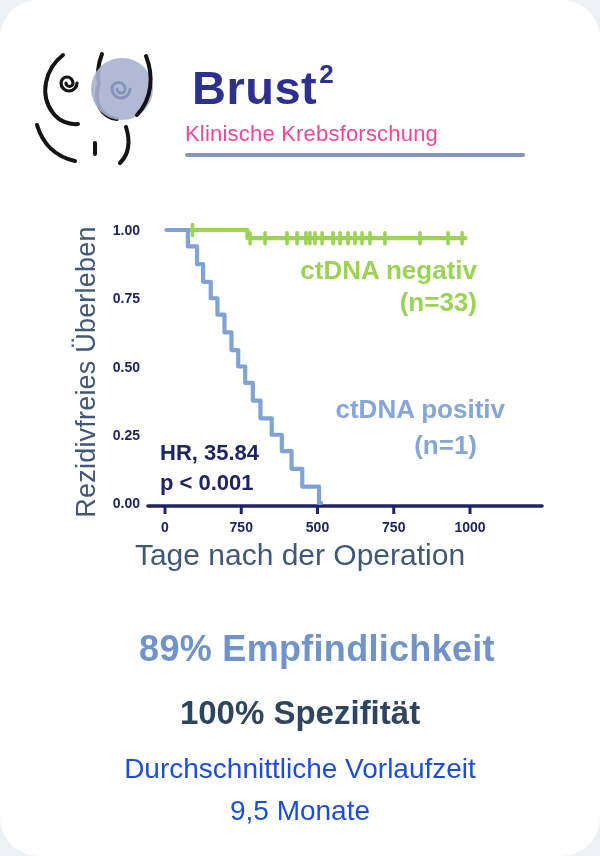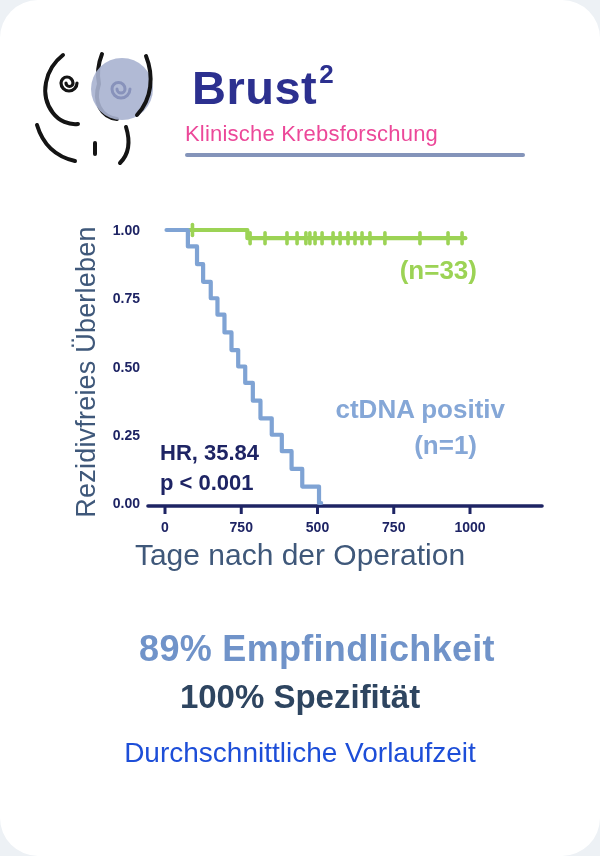"ctDNA negativ" div { html: none -> <div>ctDNA negativ</div> }
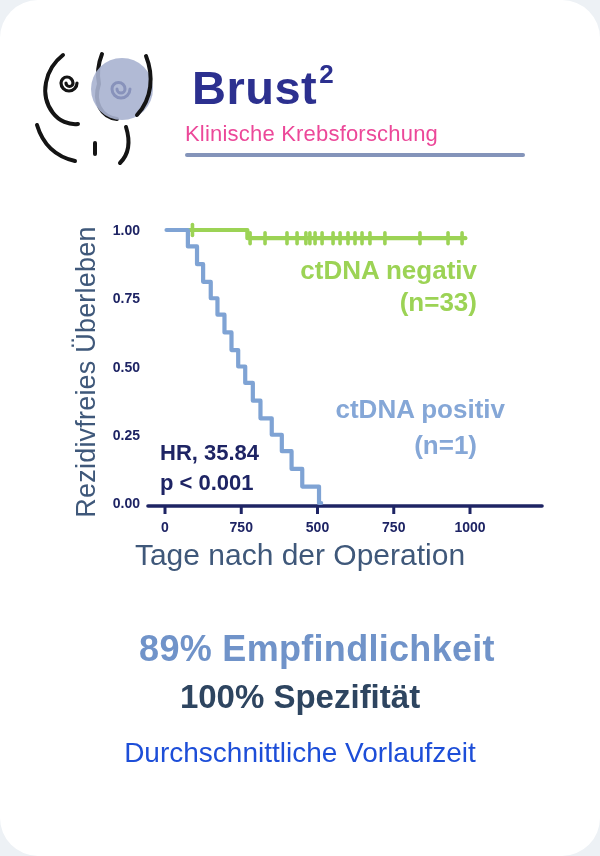"100% Spezifität" .spez { margin-top: 8px -> 24px }
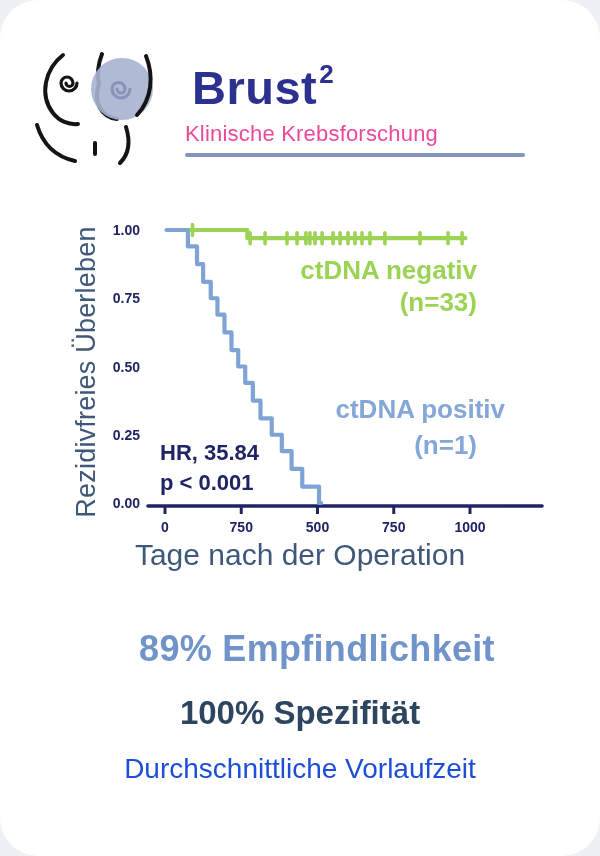"9,5 Monate" div { html: none -> <div>9,5 Monate</div> }
